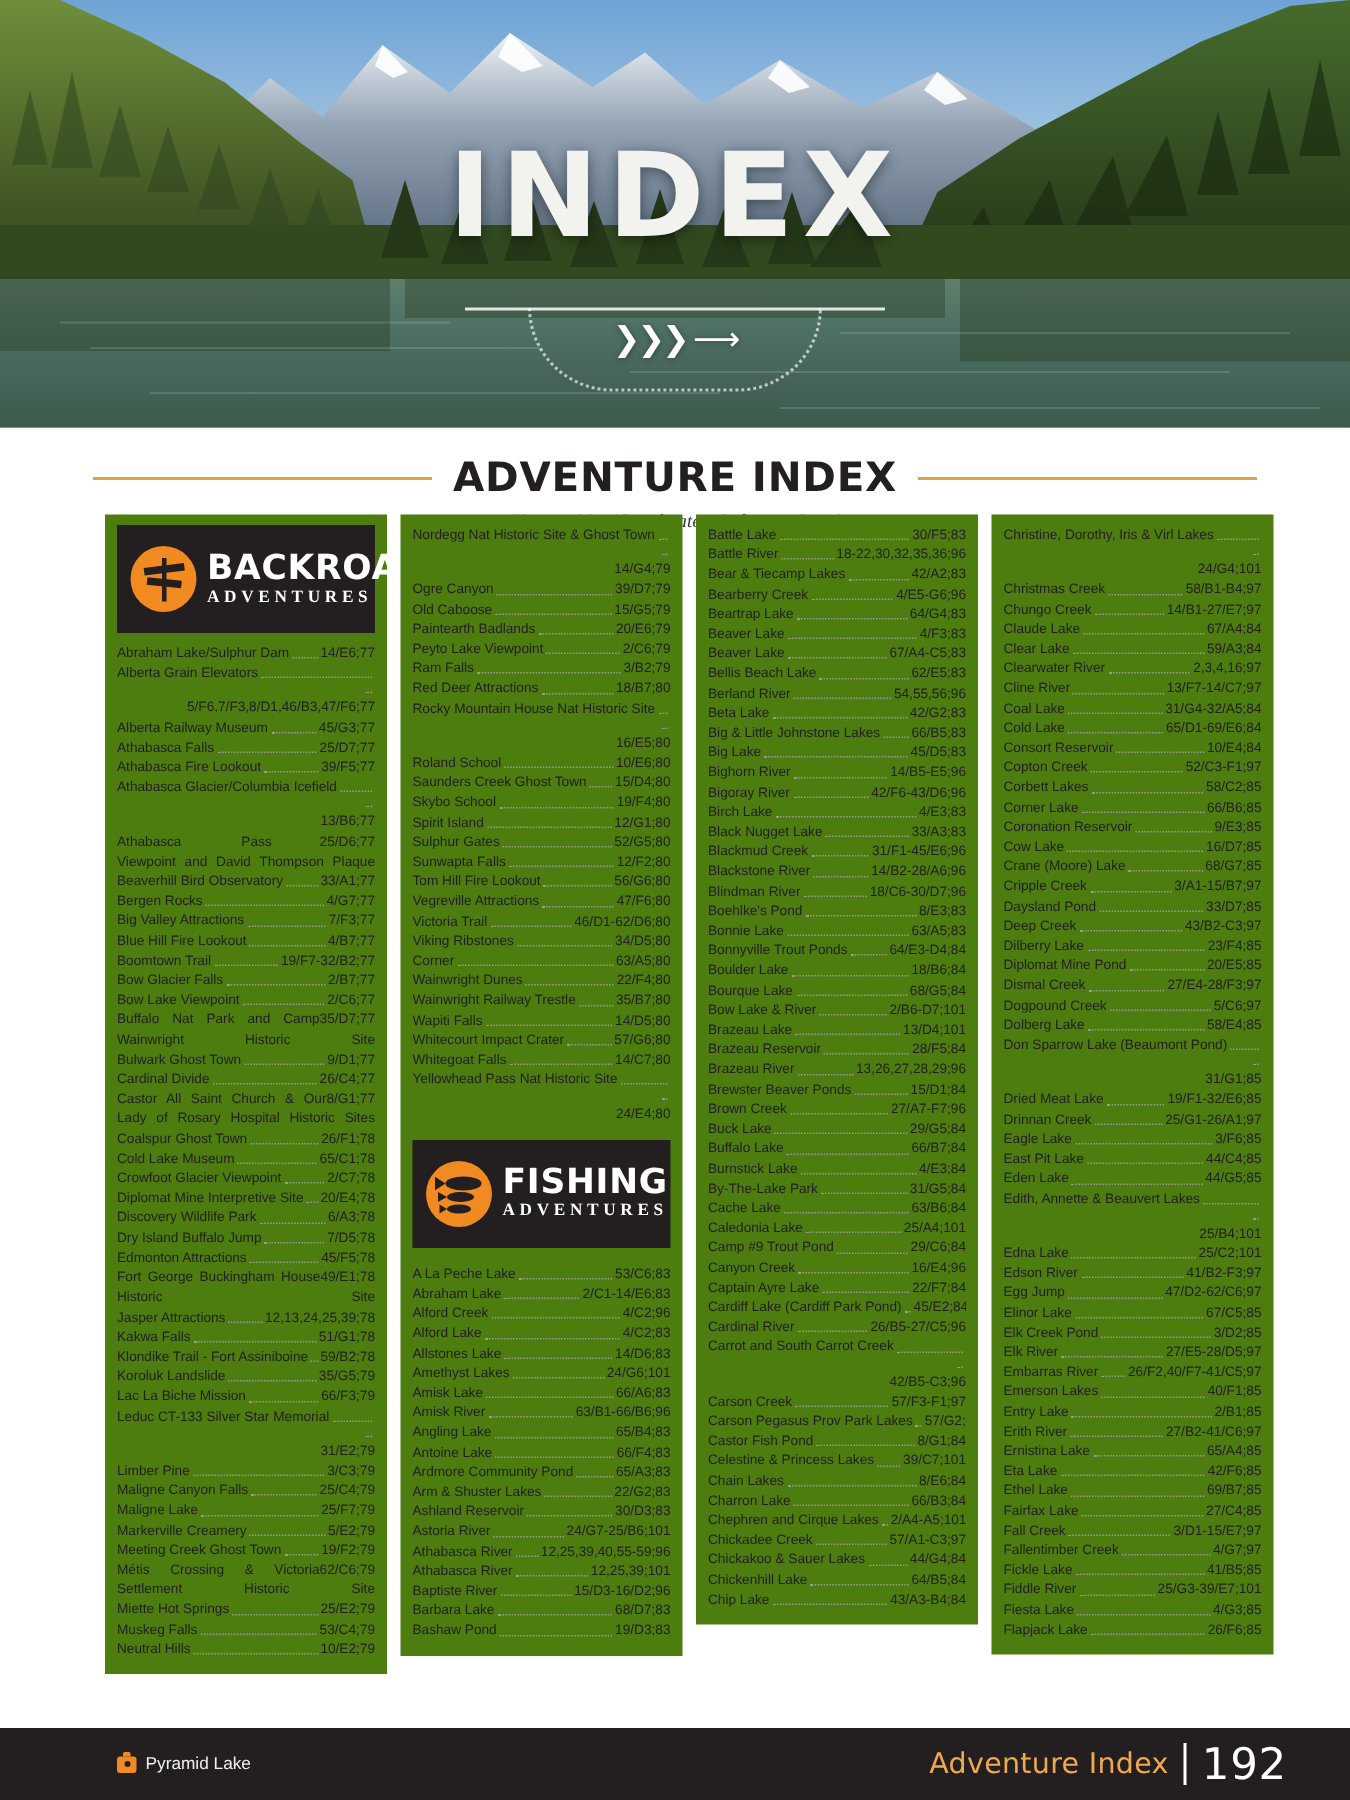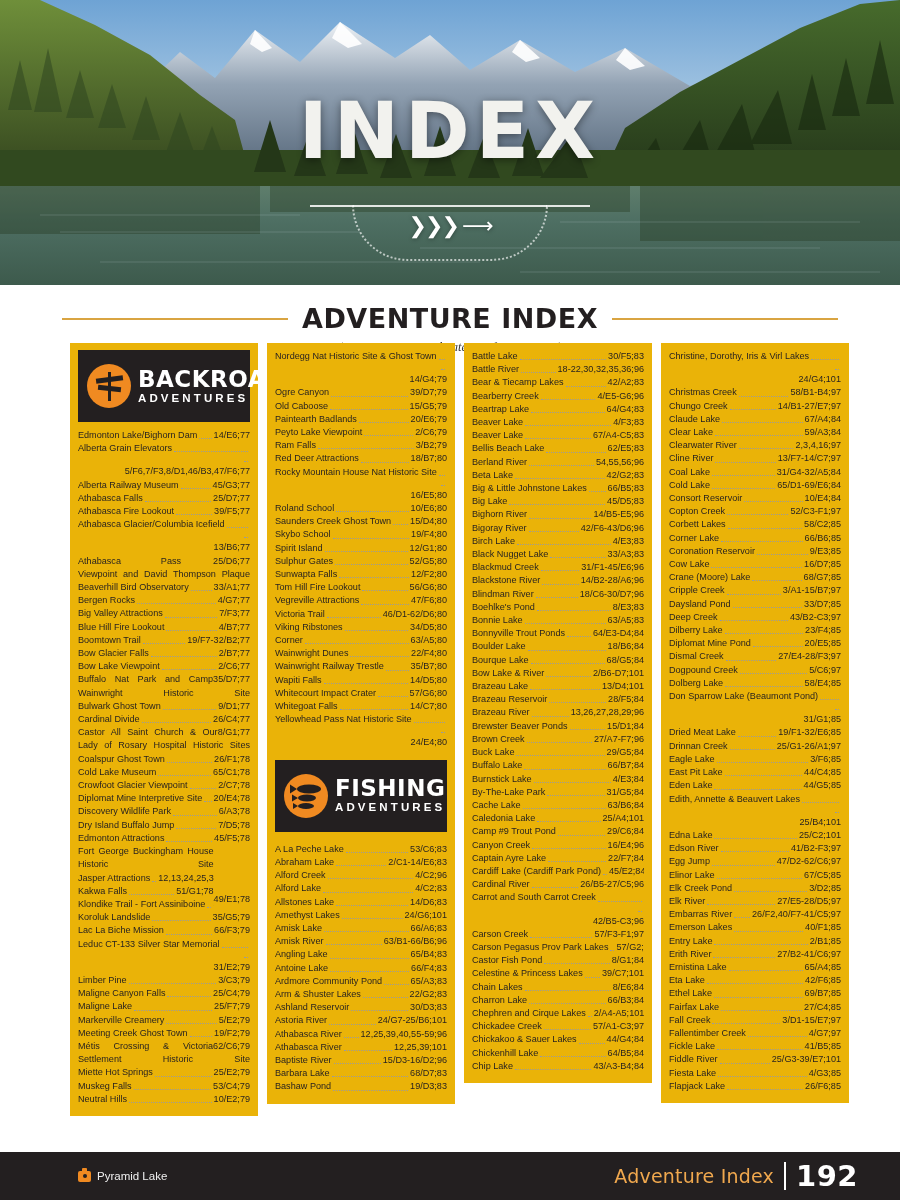"Nordegg Nat Historic Site &" .col { background: #eab308 -> #4d7c0f }
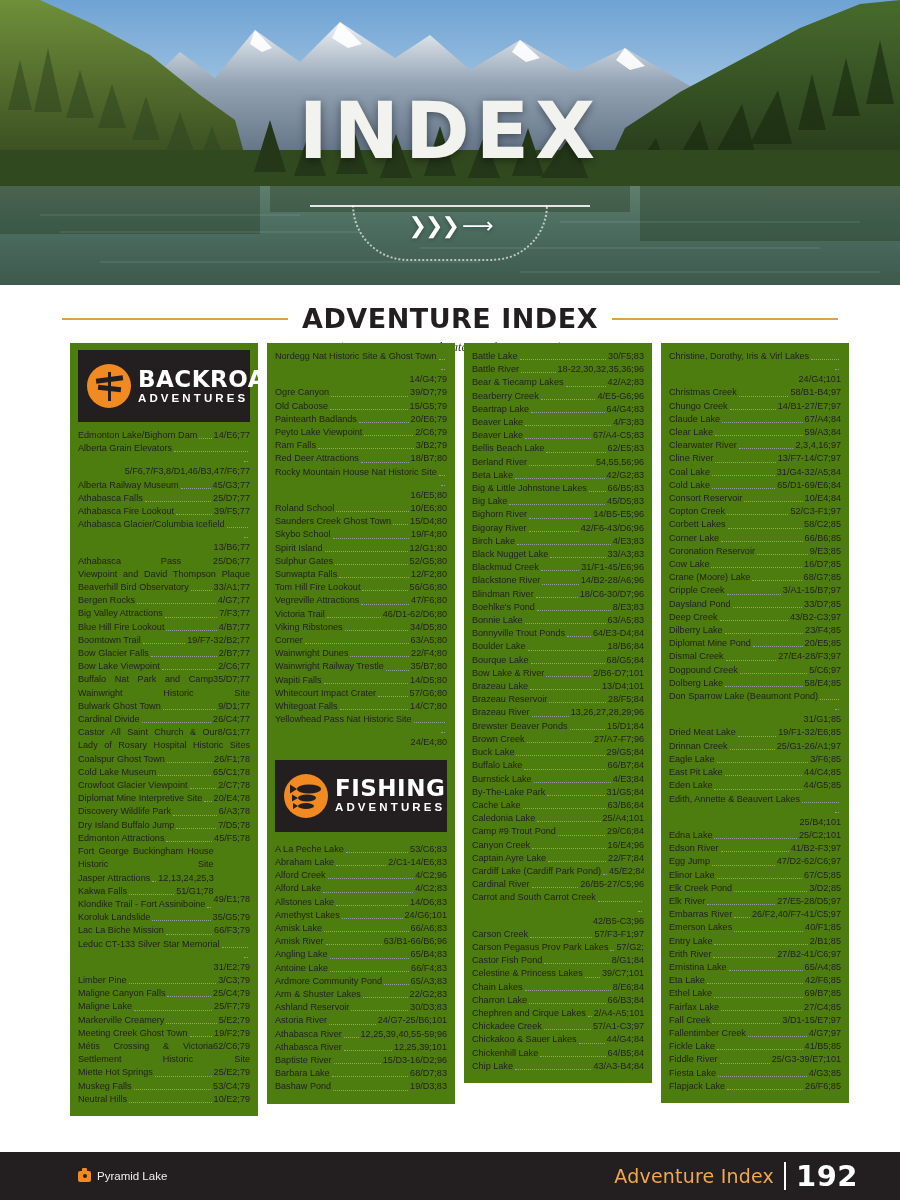"ADVENTURES" .brand-sub { font-family: Liberation Sans, sans-serif -> Liberation Serif, serif }
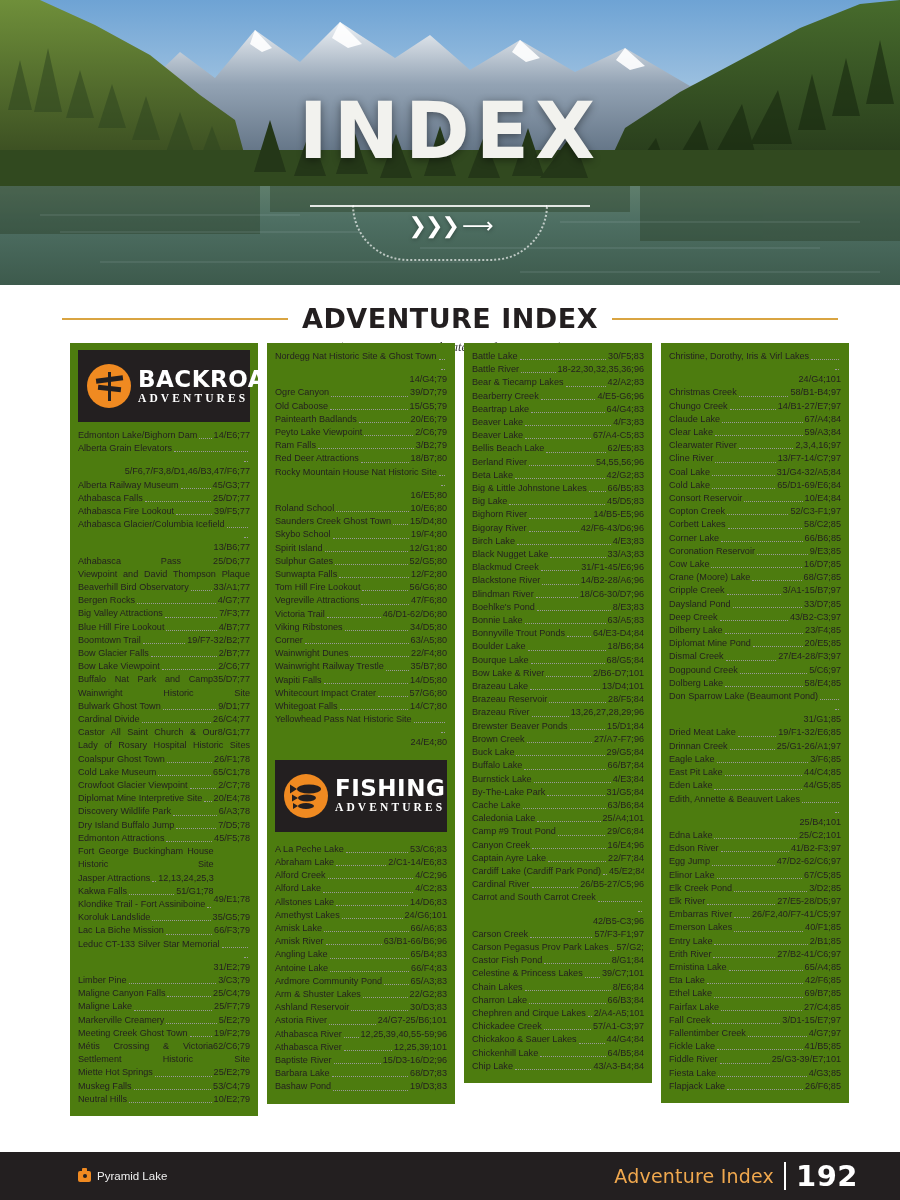"Edmonton Lake/Bighorn Dam" span.nm { text: Edmonton Lake/Bighorn -> Abraham Lake/Sulphur }
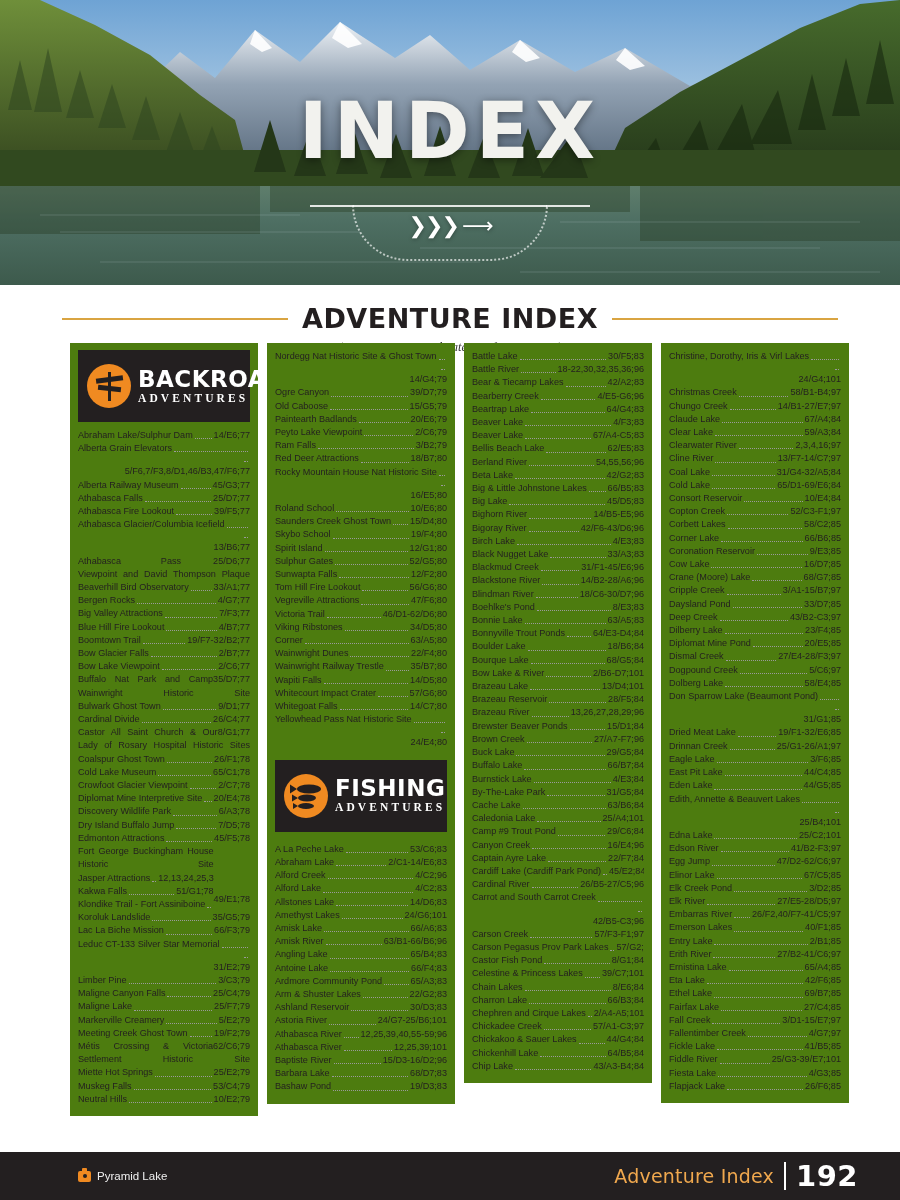"49/E1;78" span { margin-top: 48px -> none }
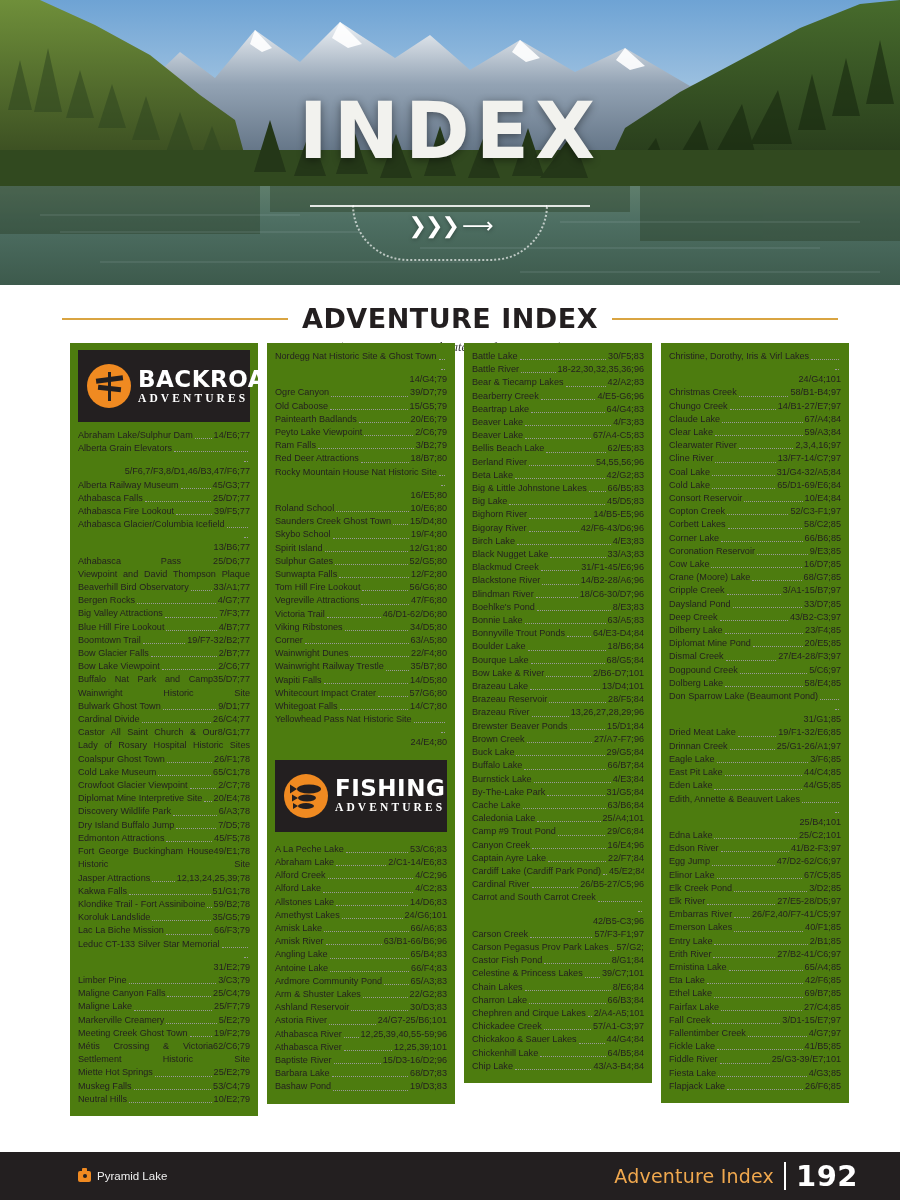"192" .page-num { font-weight: bold -> normal }
